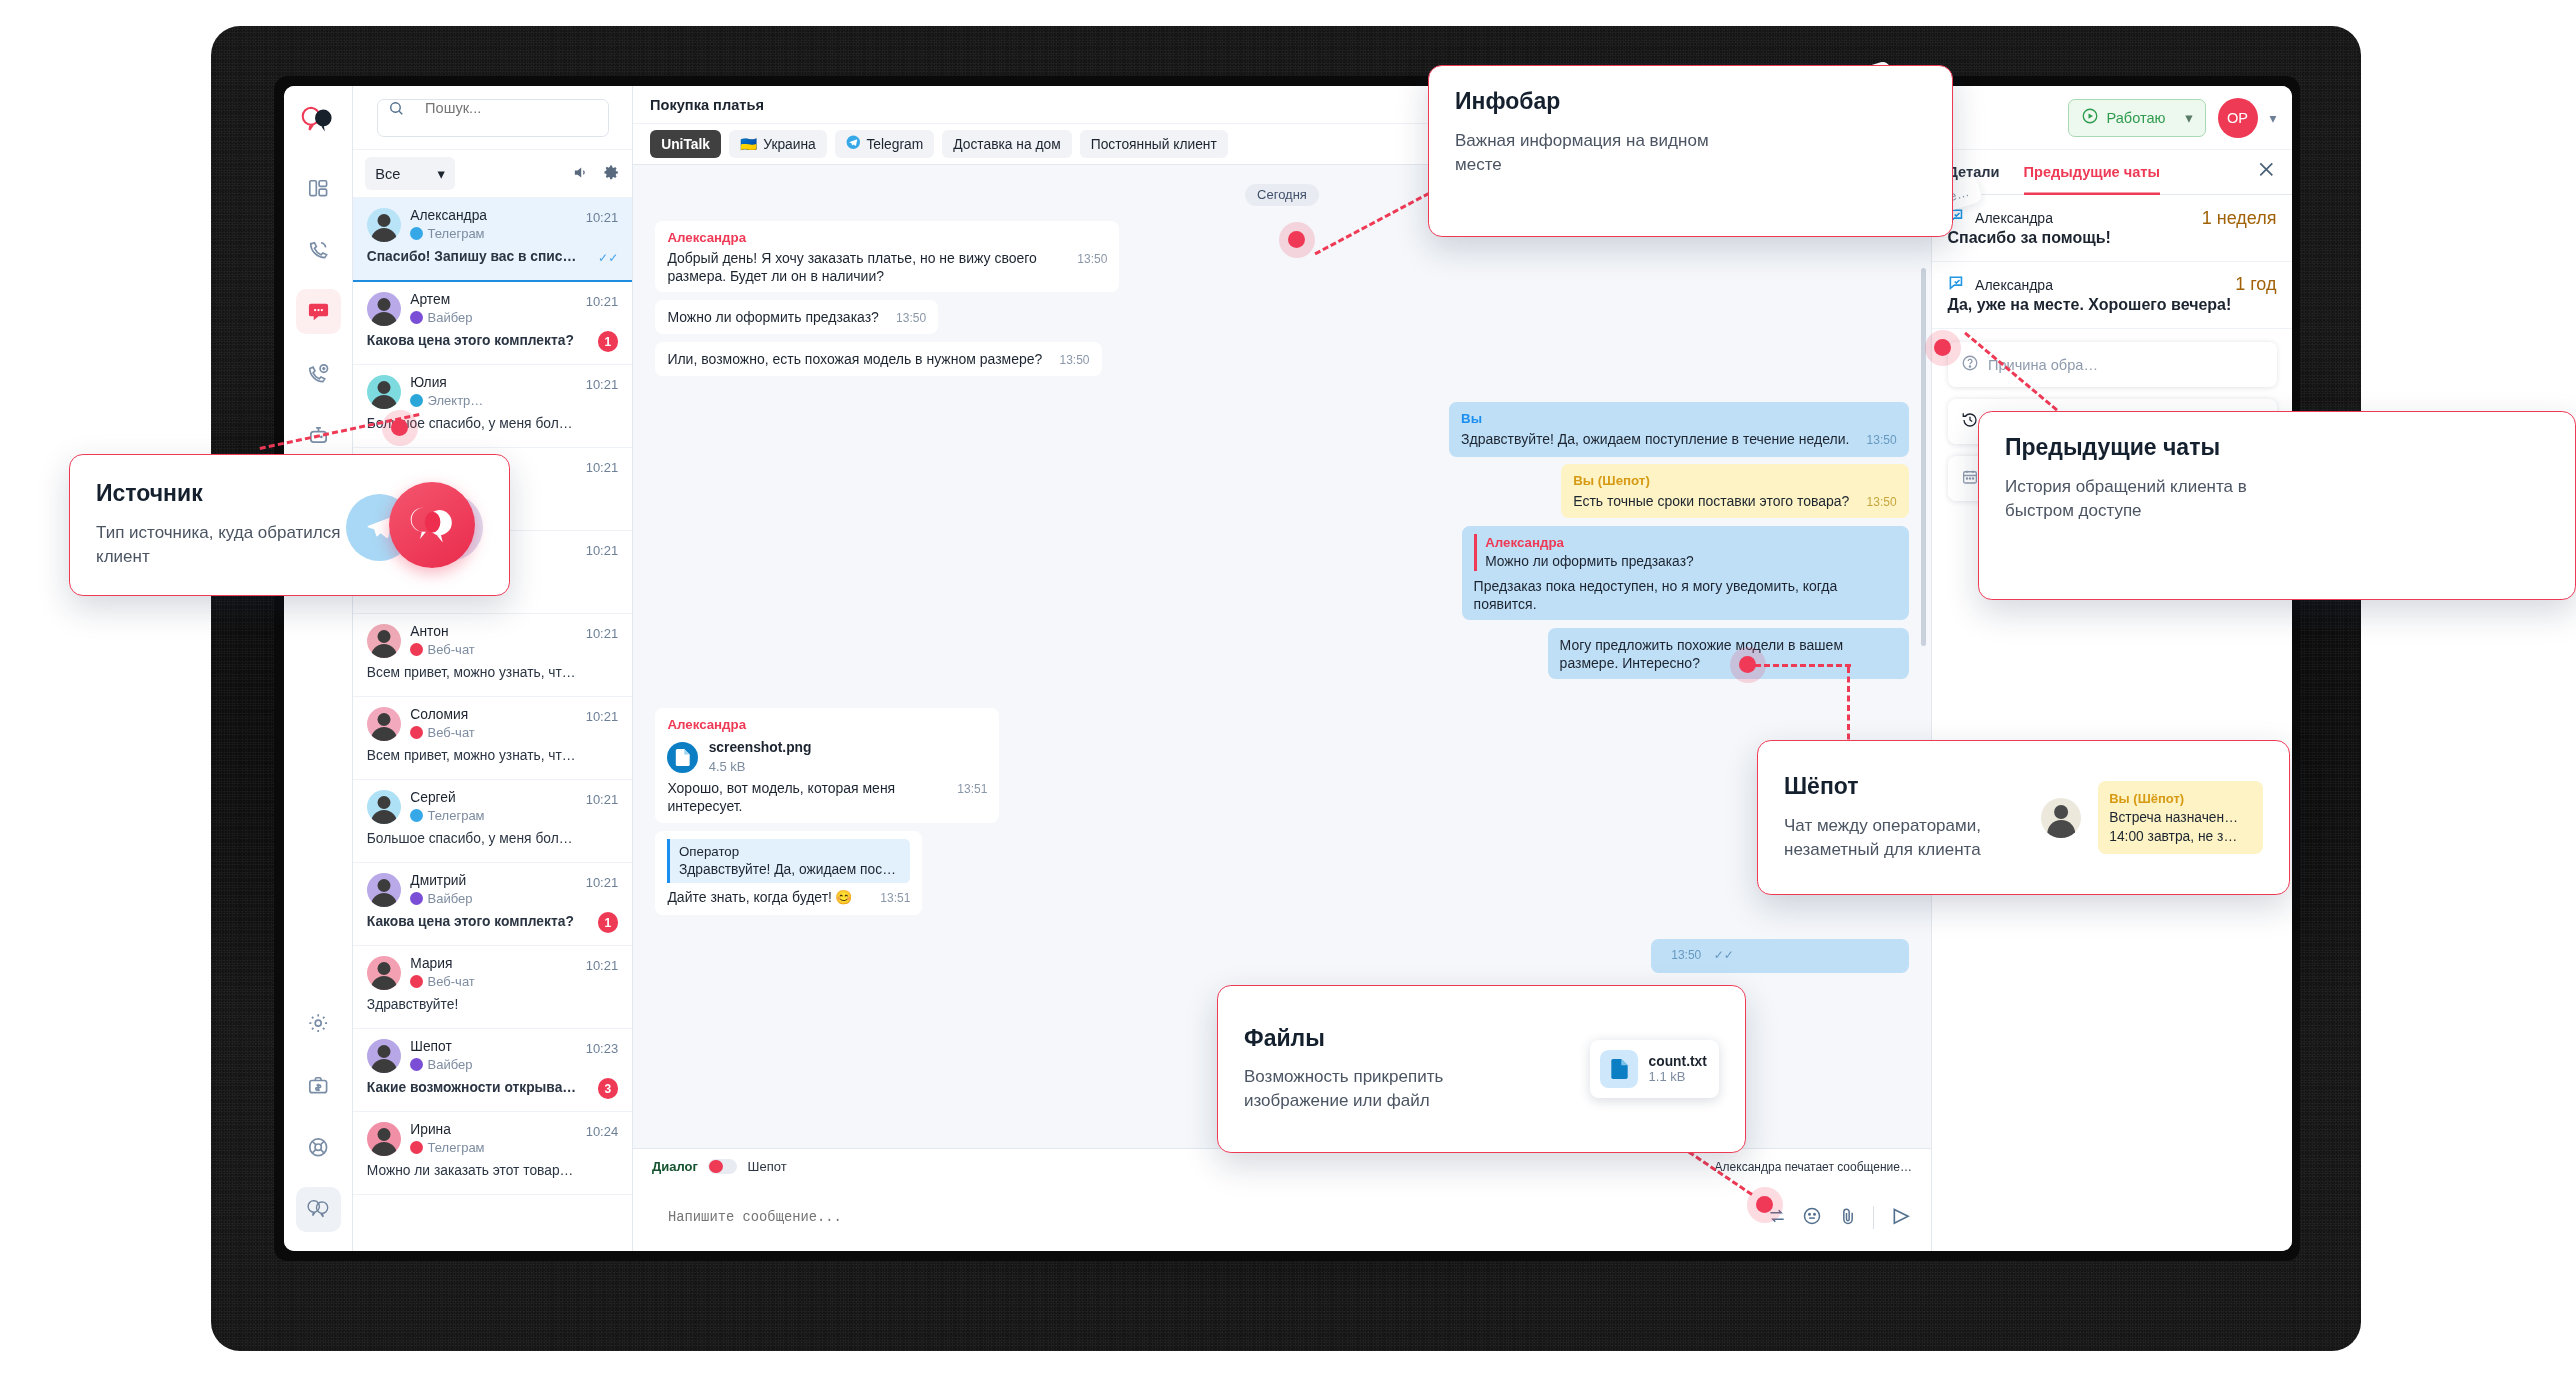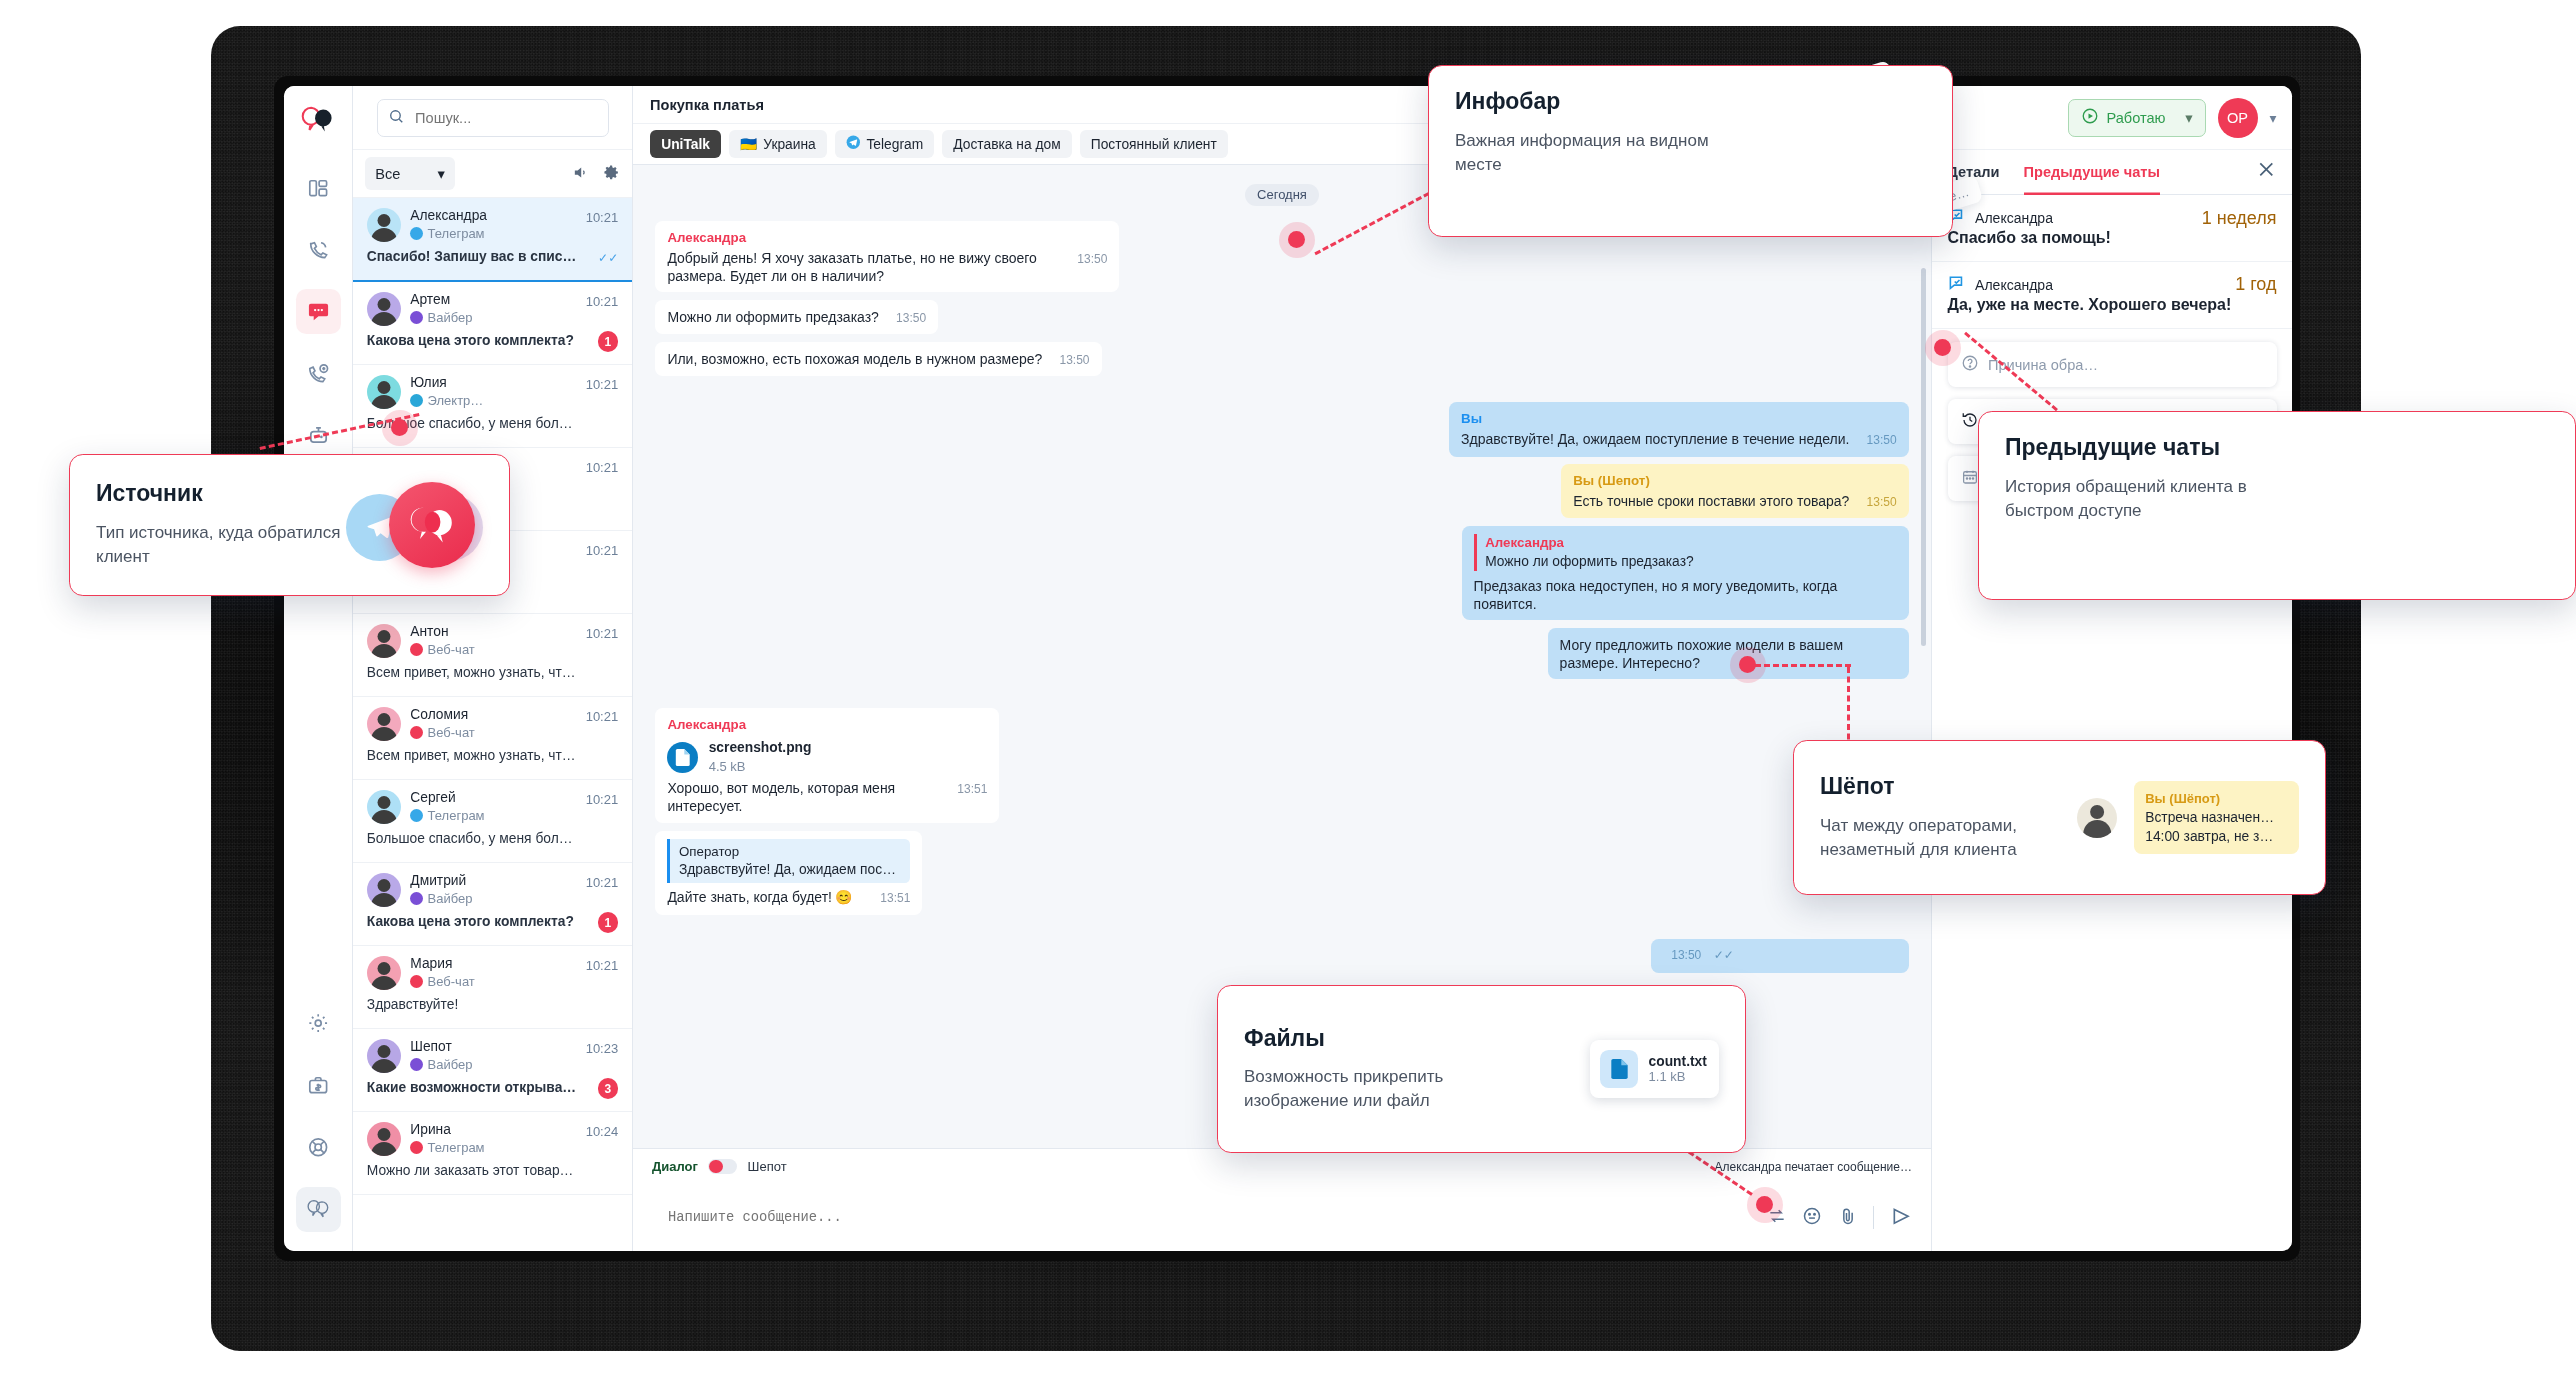"Пошук..." .search-box { align-items: center -> flex-start; gap: 11px -> 21px }
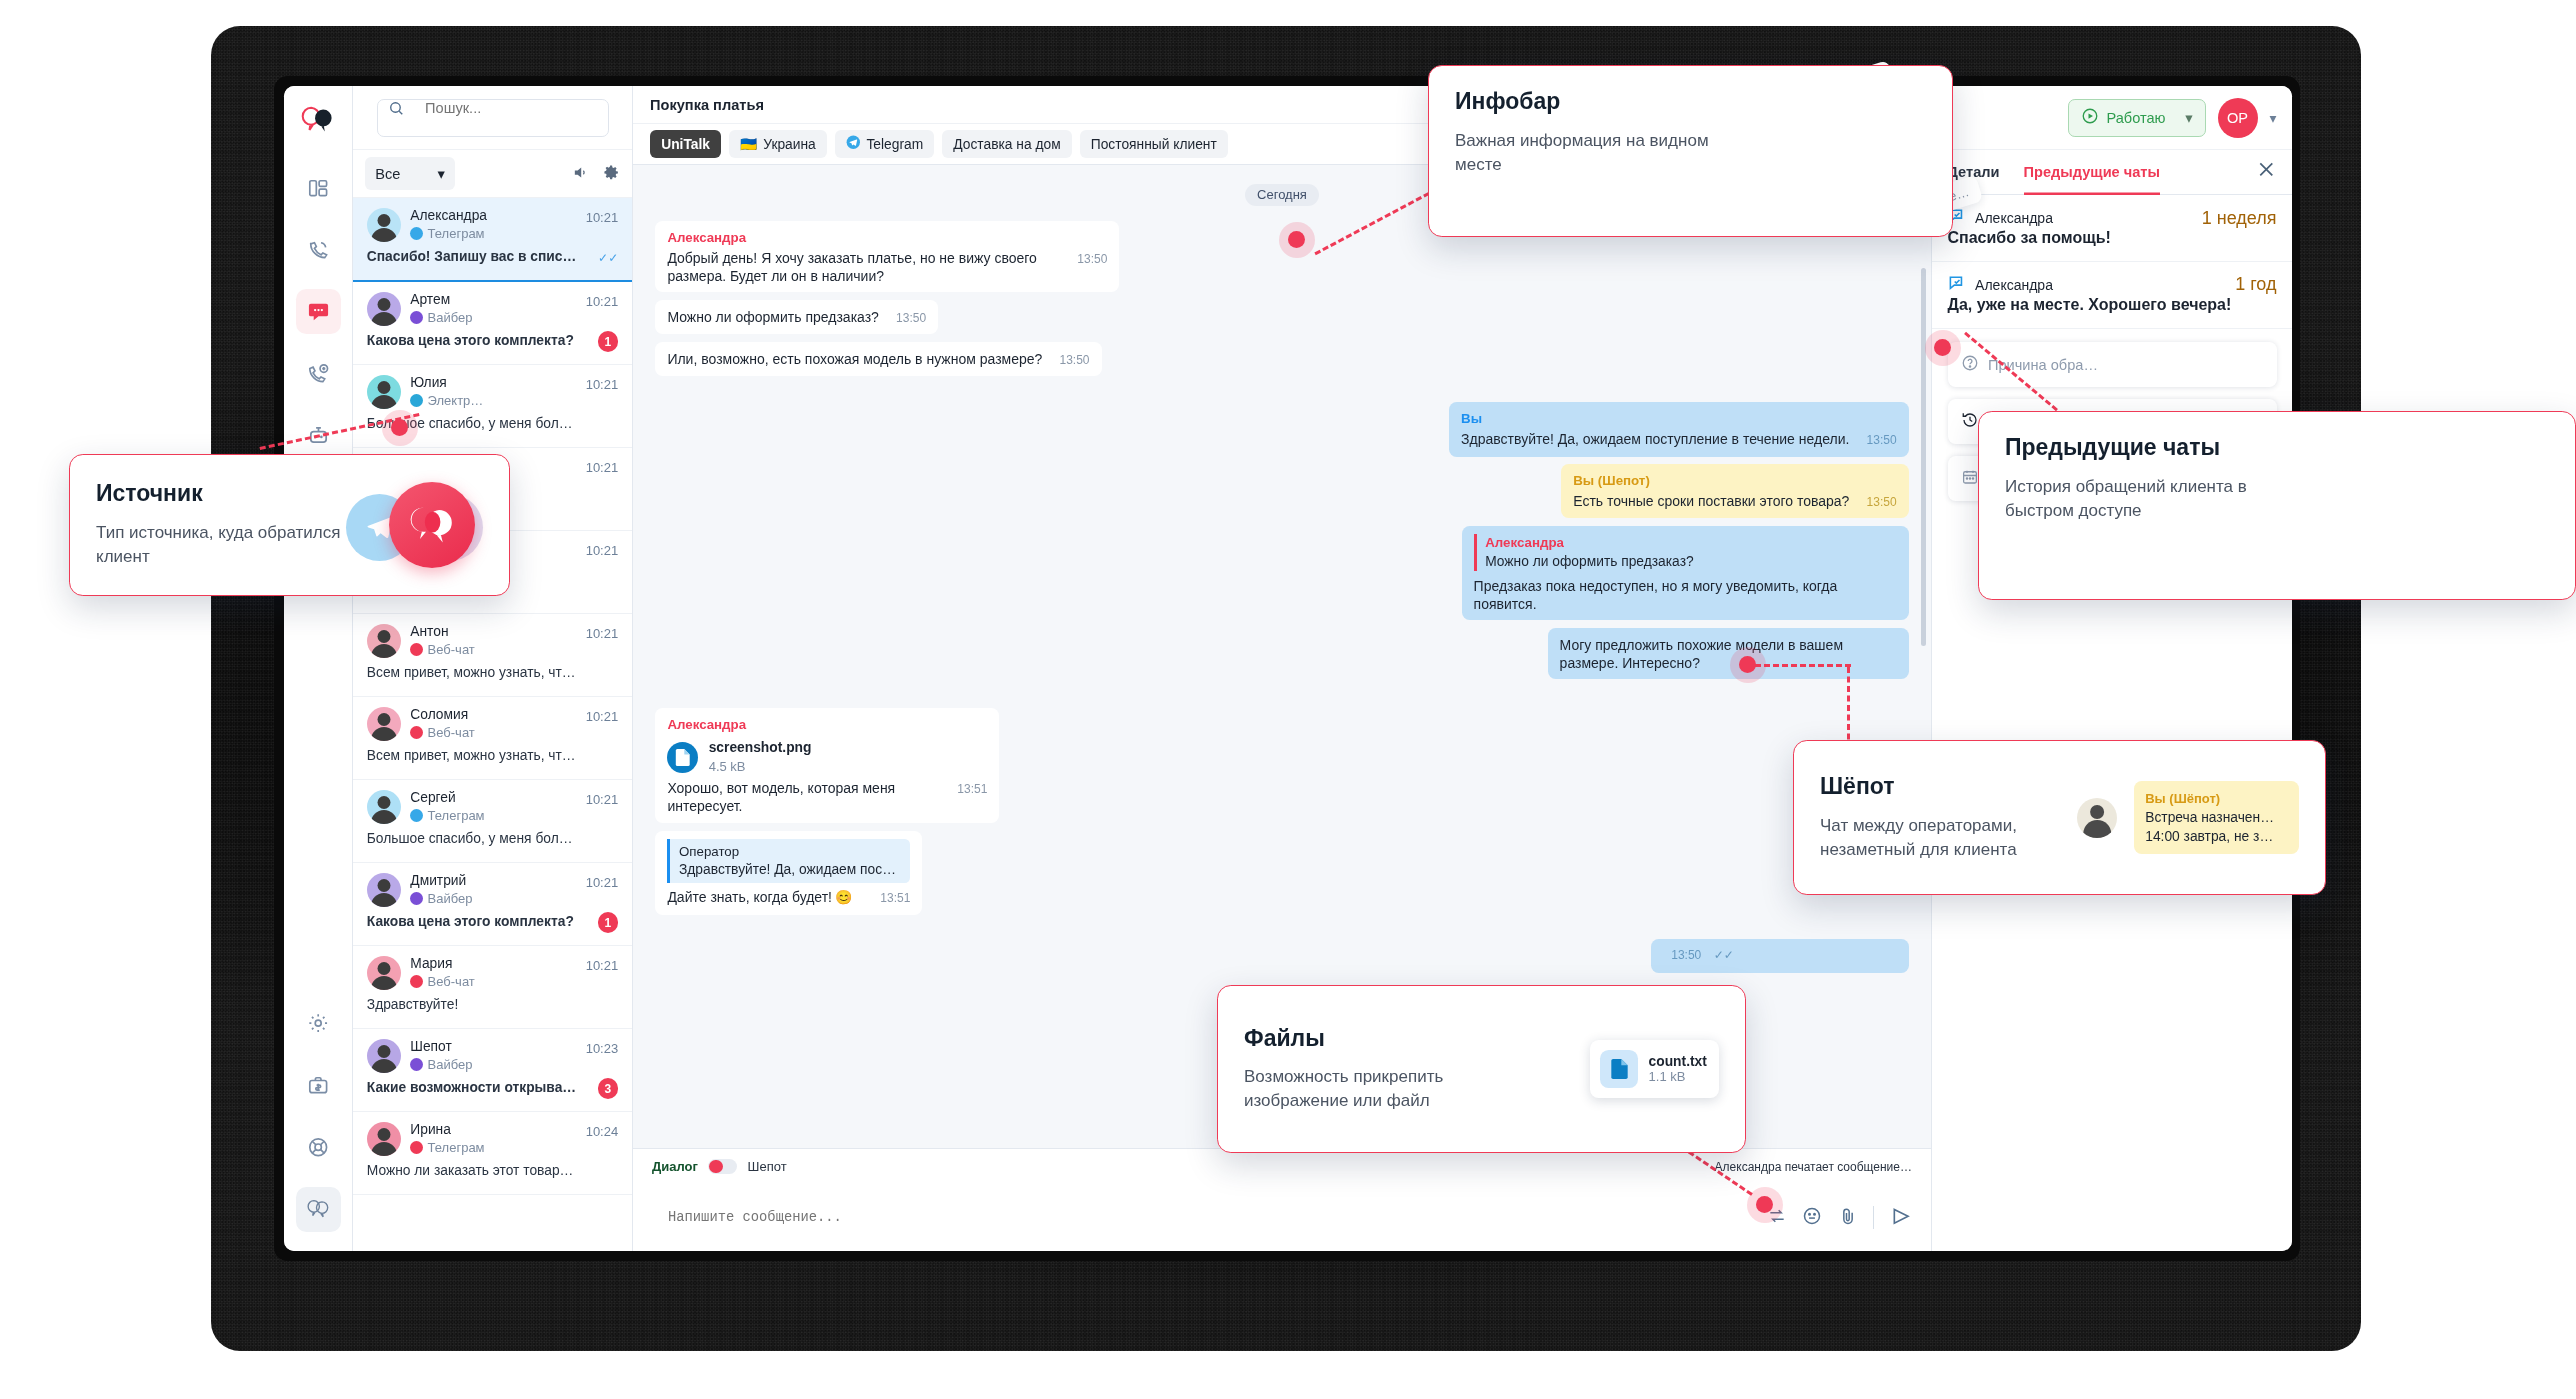"Шёпот" div.callout { left: 1793px -> 1757px }
